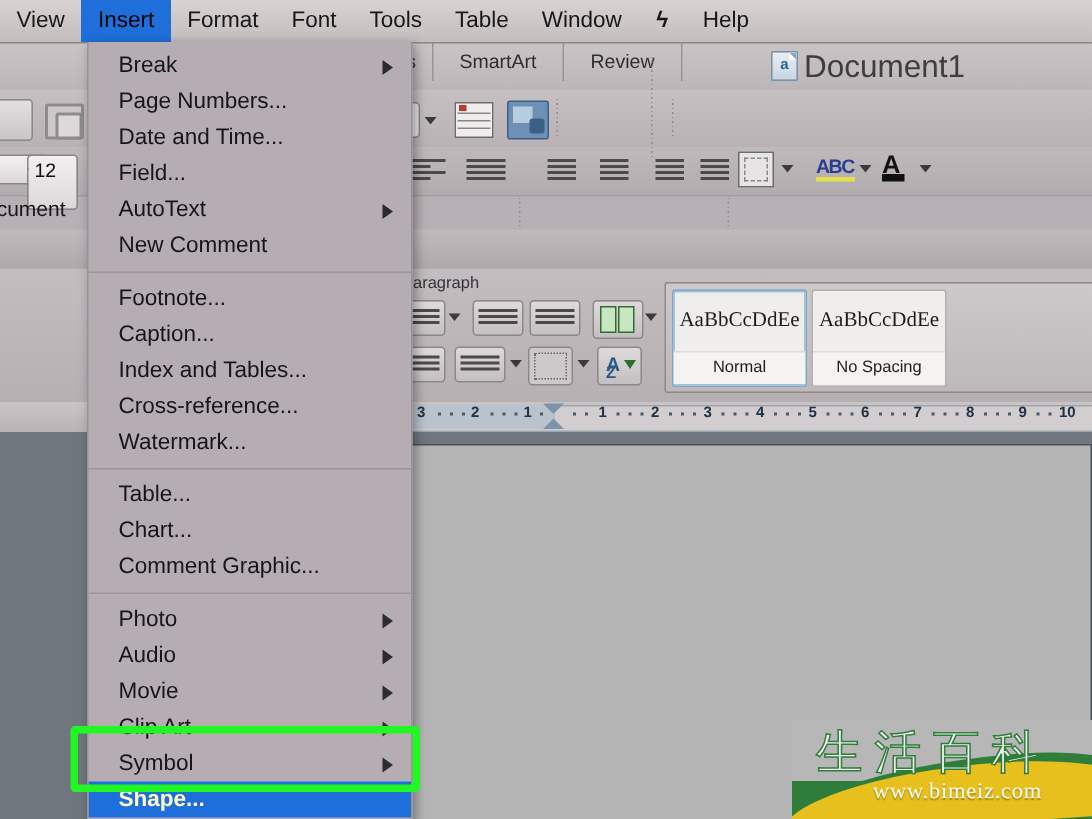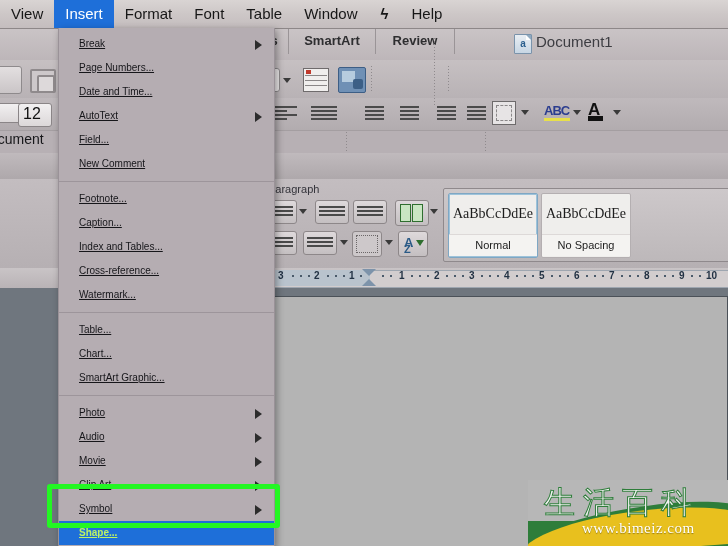"Insert" .mb-item.sel { color: #ffffff -> #000000 }
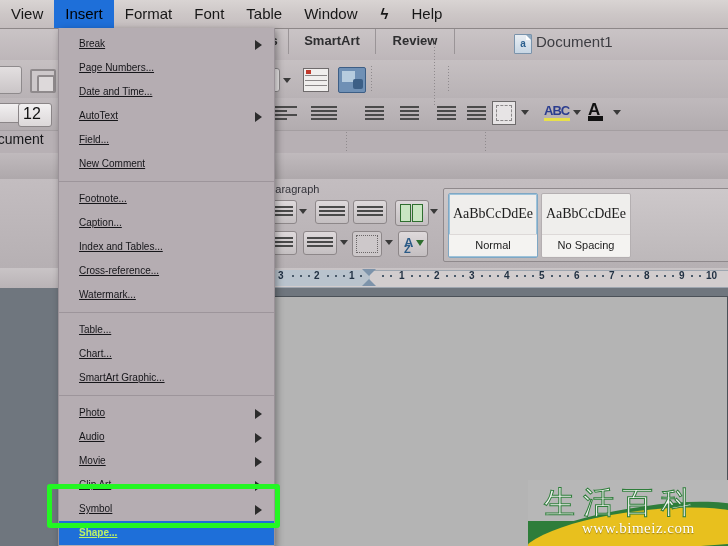"Tools" div.mb-item { html: none -> <div>Tools</div> }
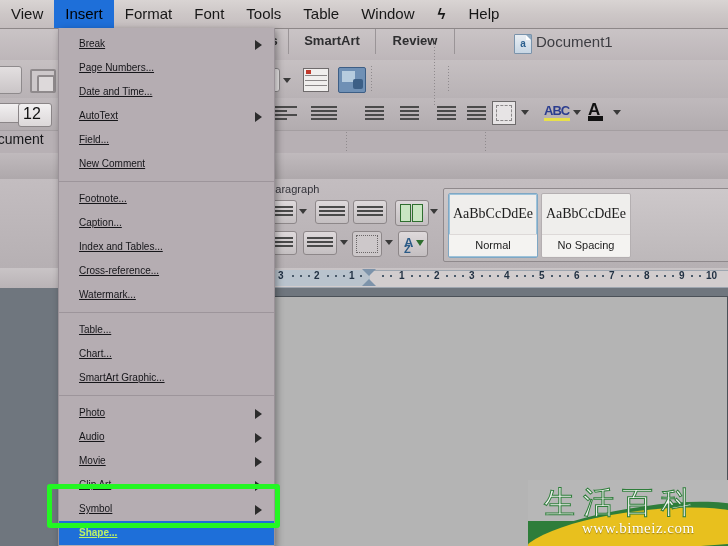"Break" .mi { font-size: 10px -> 15px; text-decoration: underline -> none }
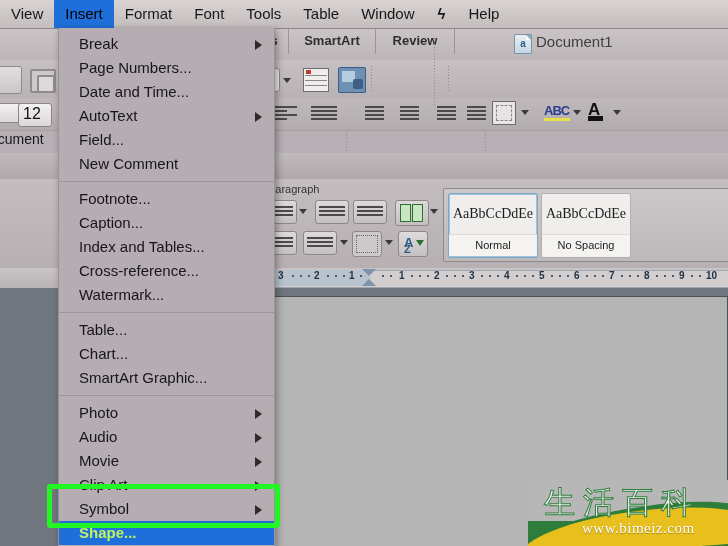"SmartArt" .rtab { font-weight: bold -> normal }
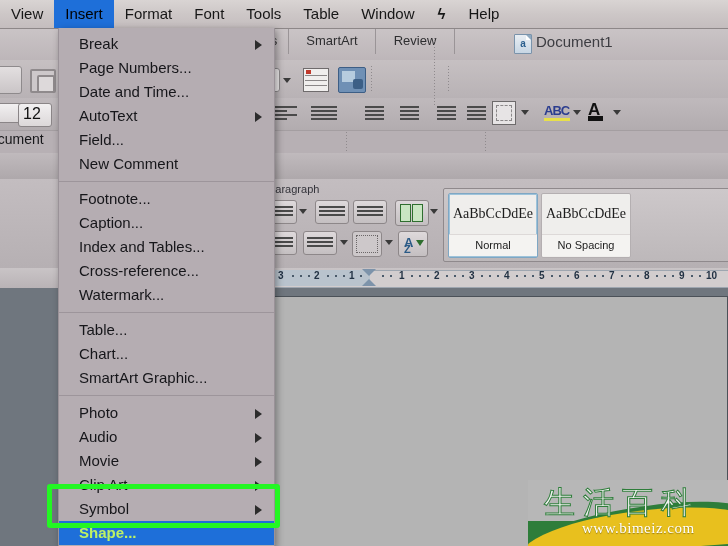"Document1" .doc-title { font-size: 15px -> 21px }
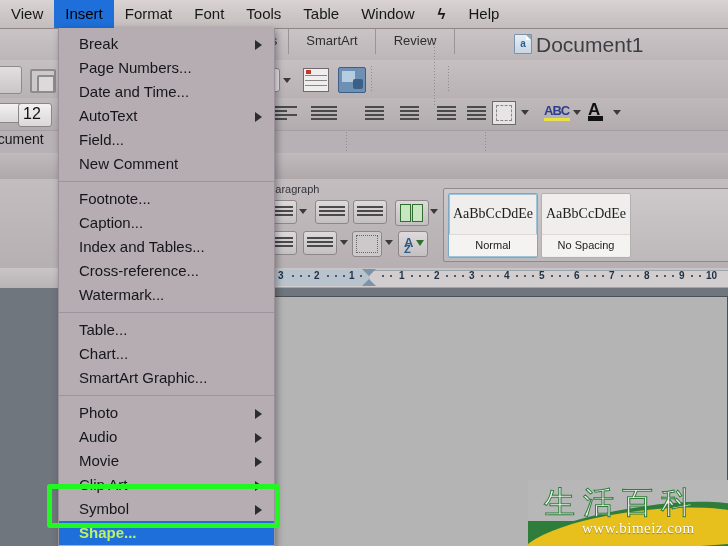"12" .fontsize-box { font-size: 16px -> 13px; height: 24px -> 37px }
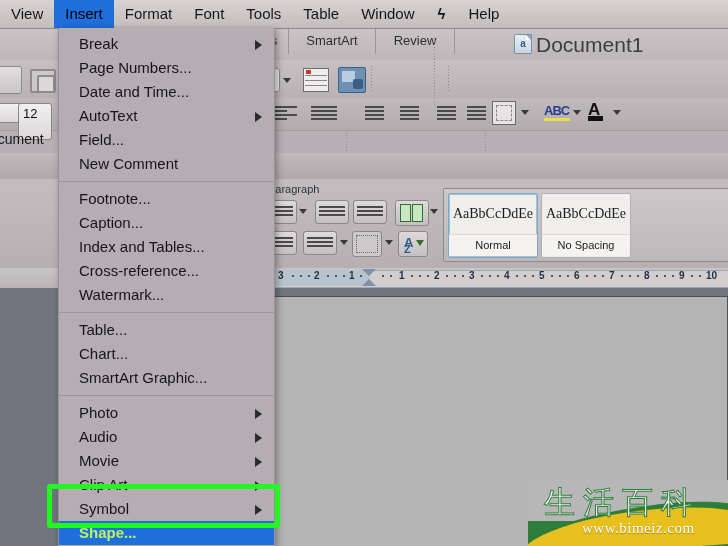"AutoText" div.mi { order: before "Field..." -> after "Field..." }
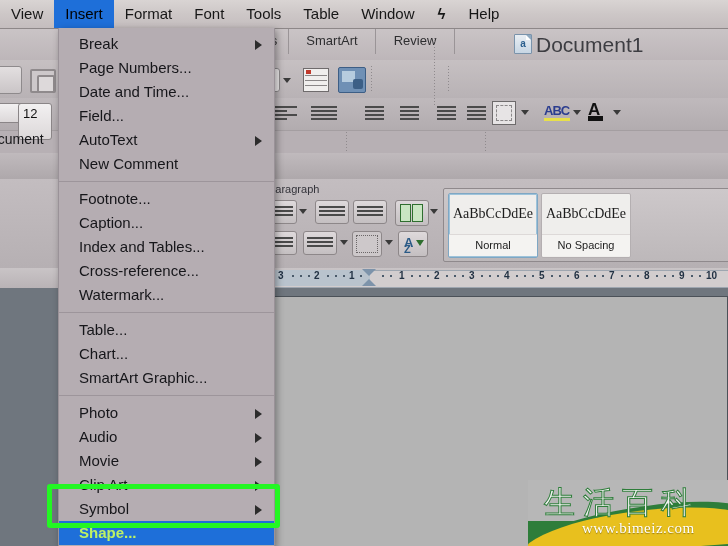"SmartArt Graphic..." span { text: SmartArt -> Comment }
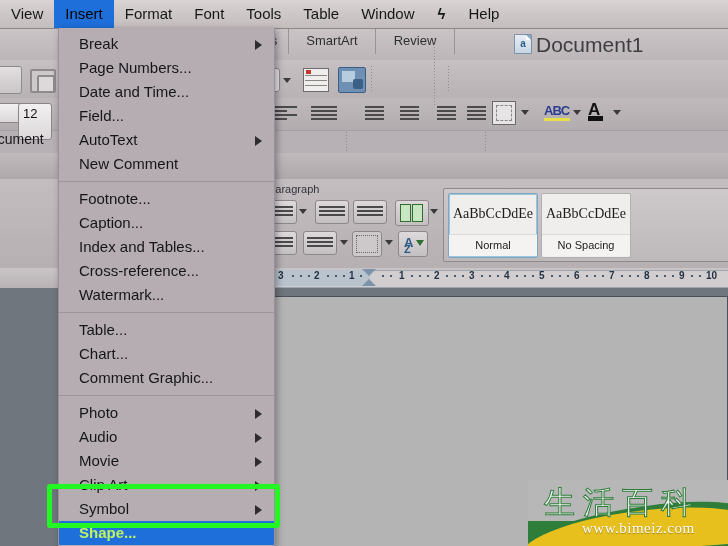"Shape..." .mi.hl { color: #bef264 -> #fef9c3 }
